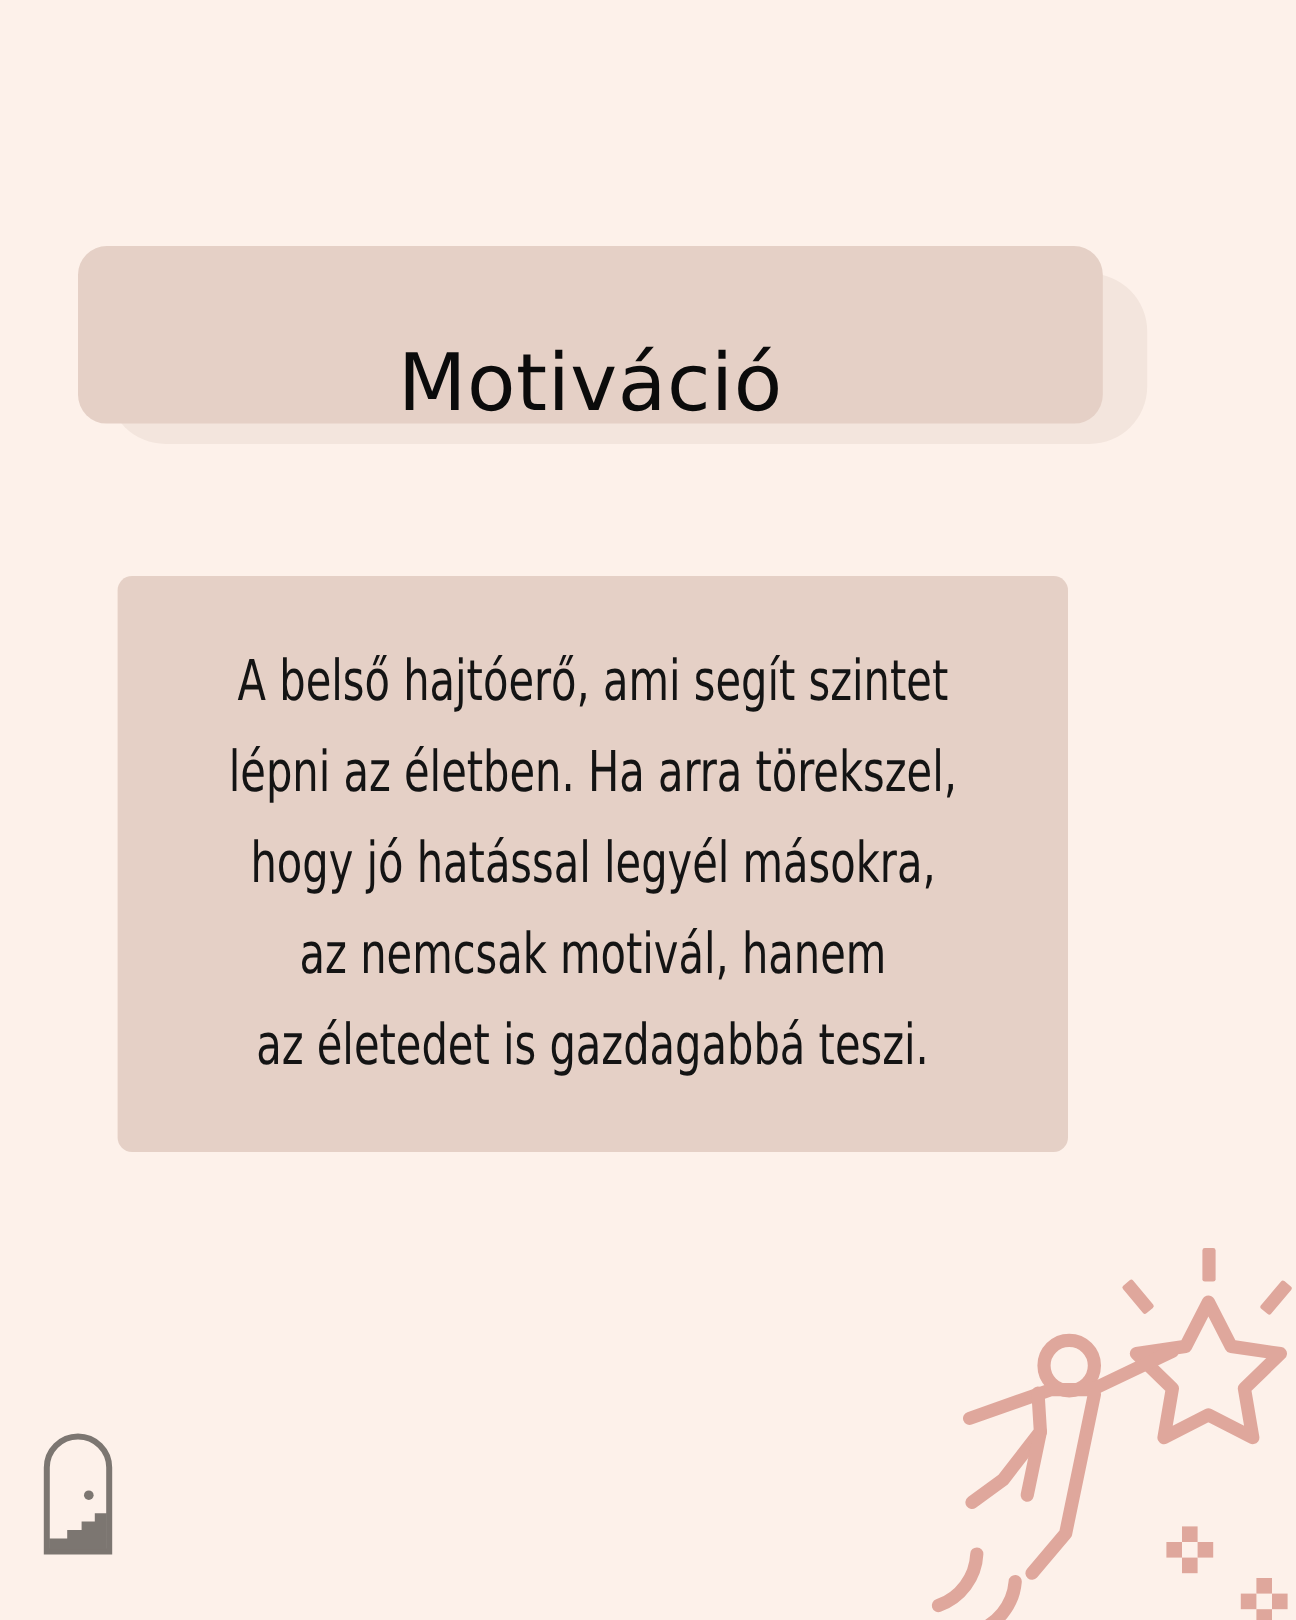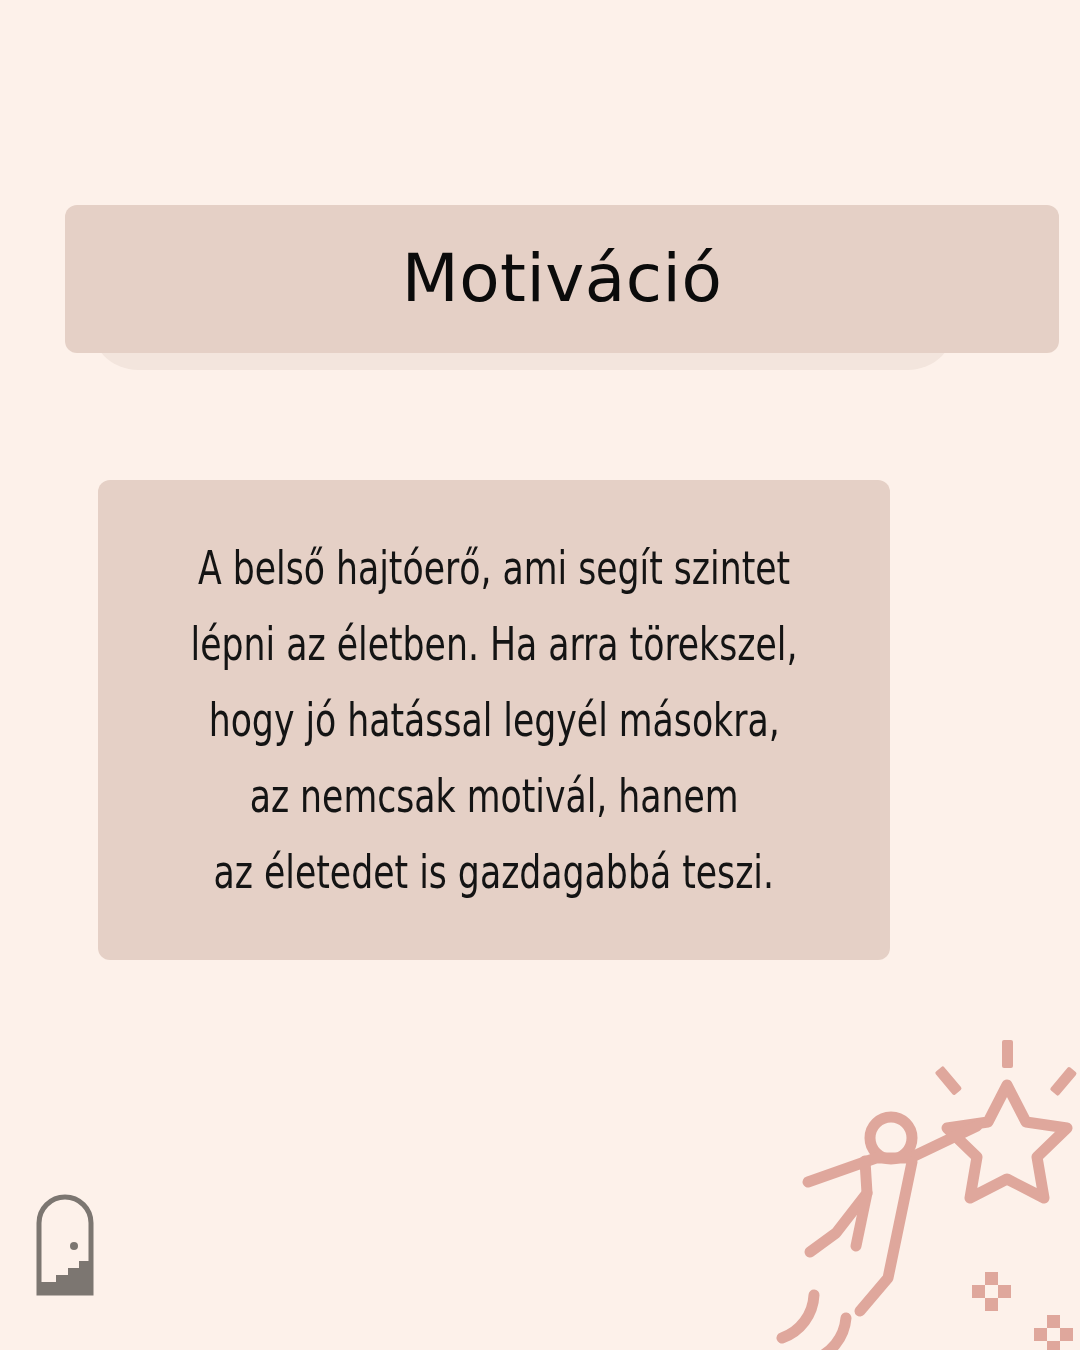"Motiváció" .title-card { align-items: center -> flex-end; border-radius: 12px -> 24px; width: 994px -> 854px }
